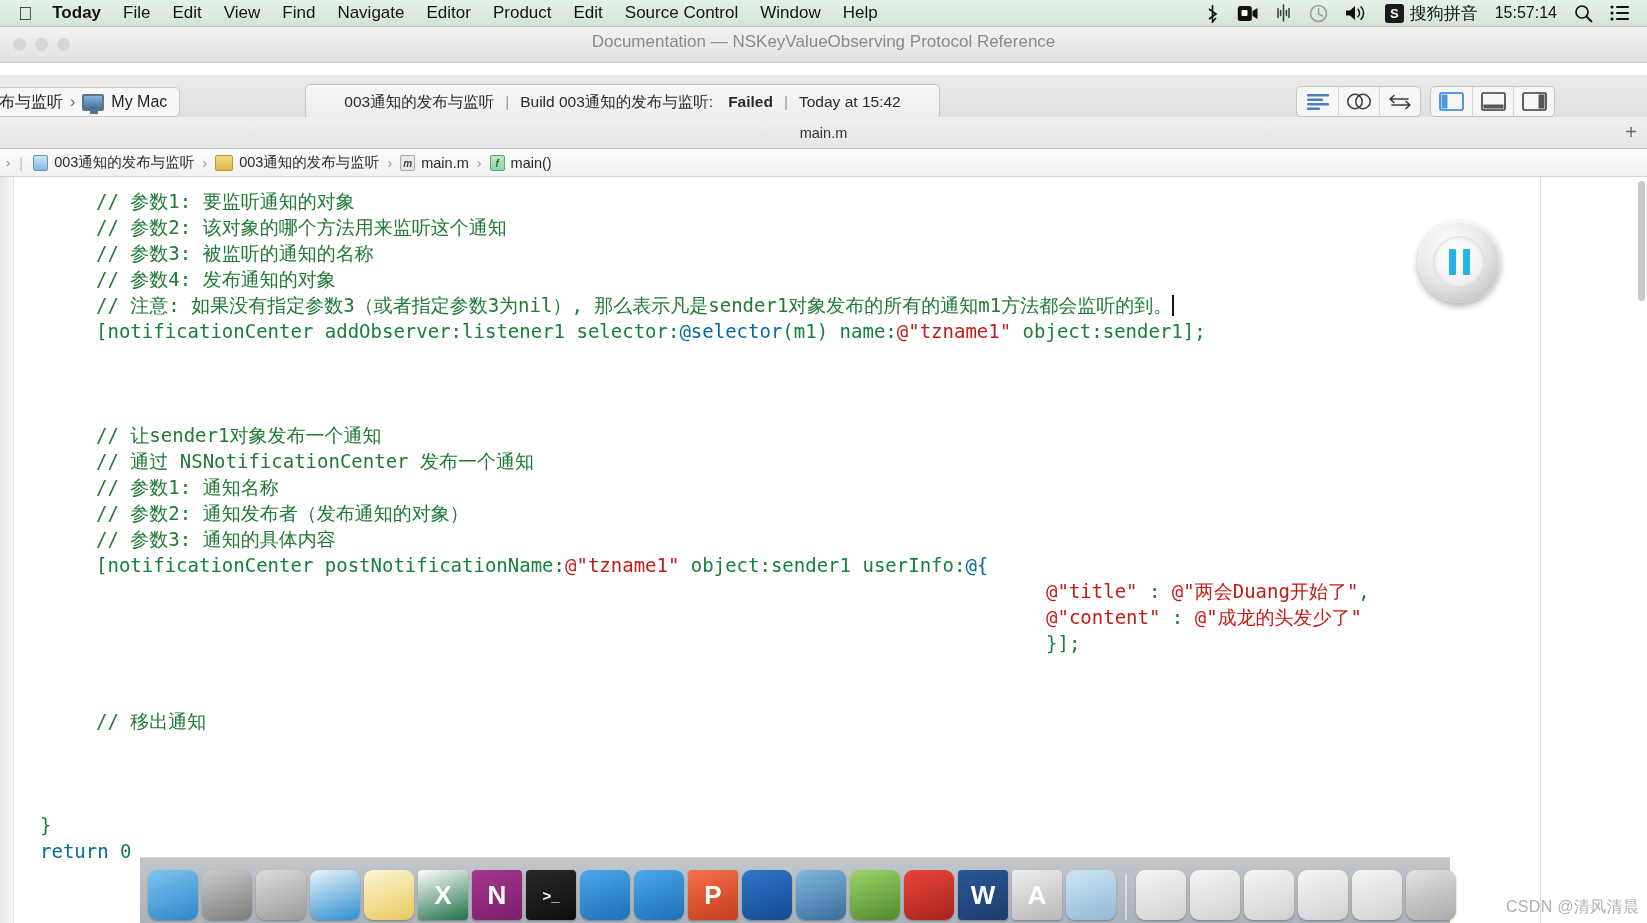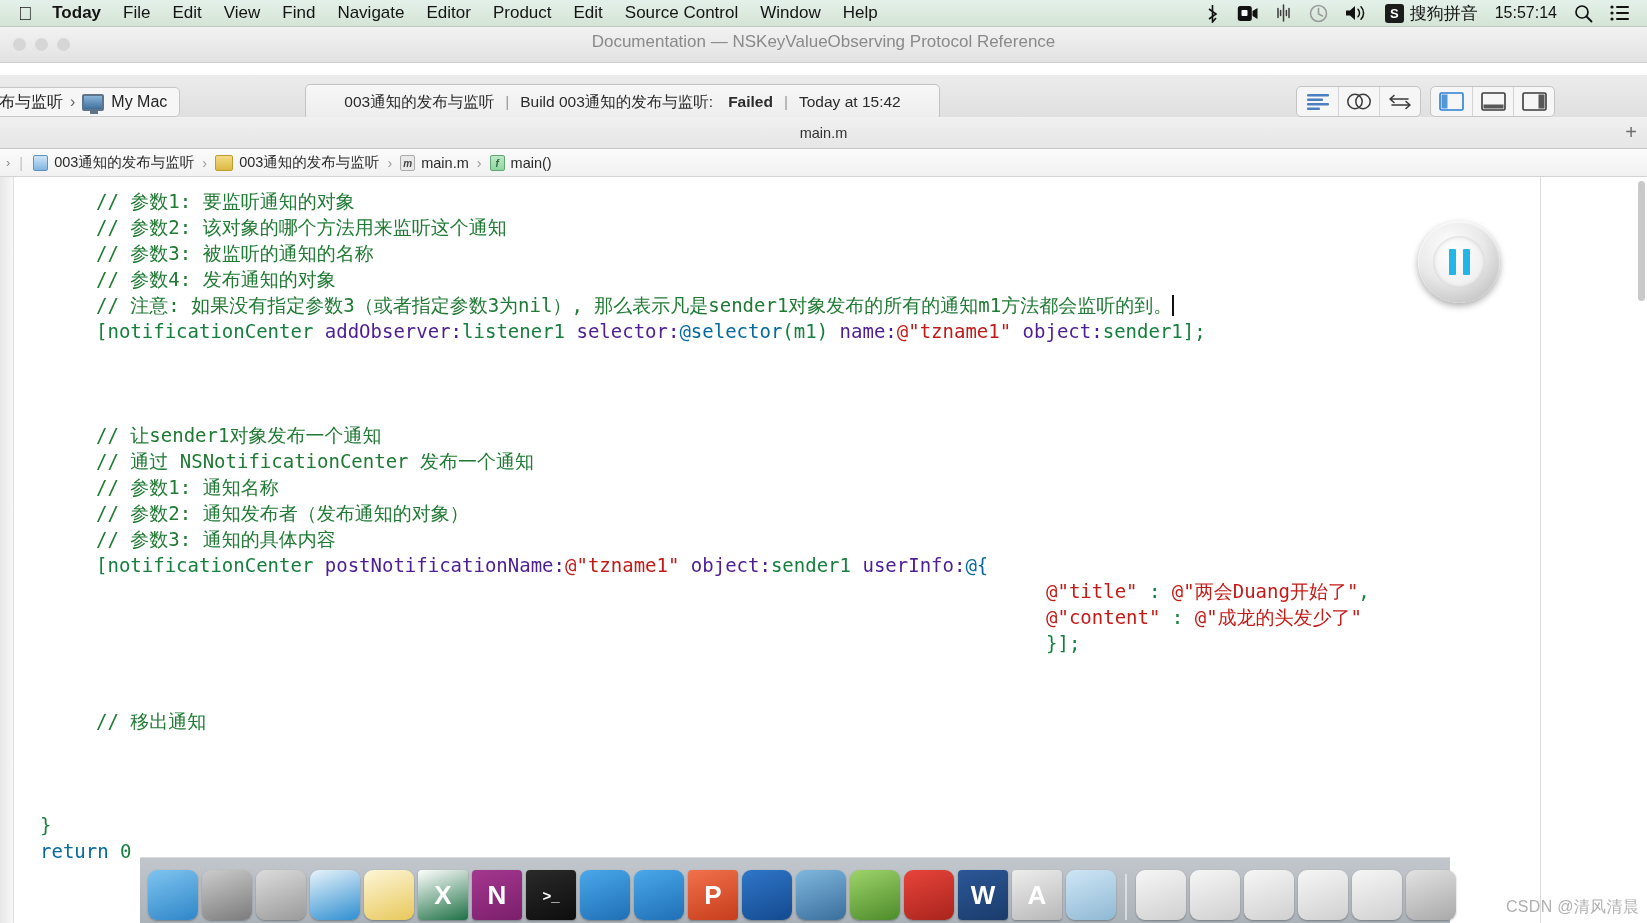"addObserver:" .id { color: #4c1d95 -> #15803d }
